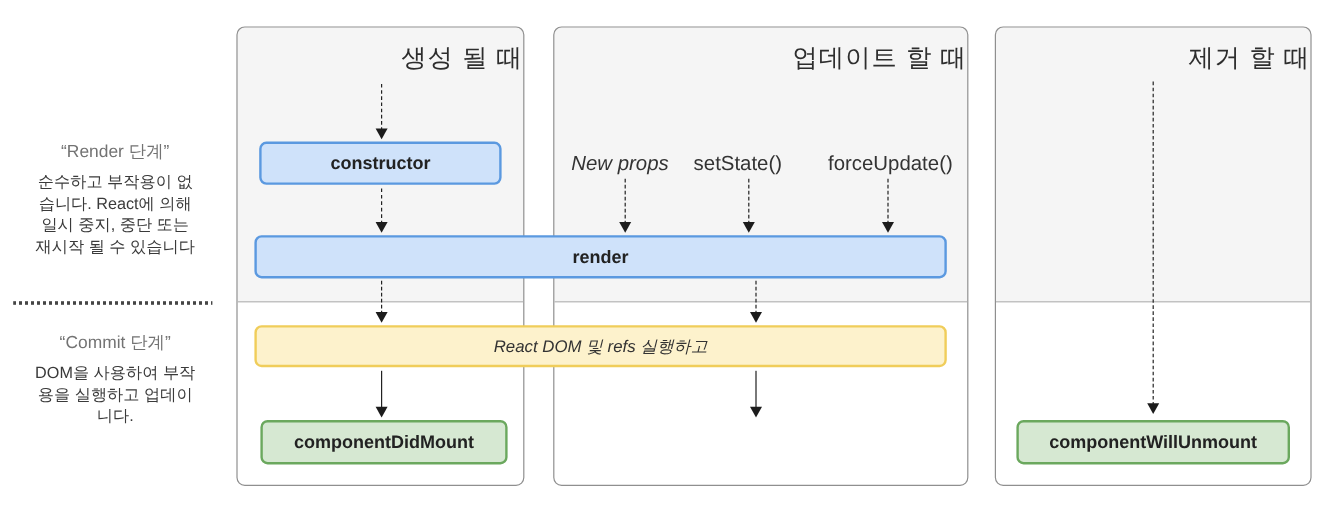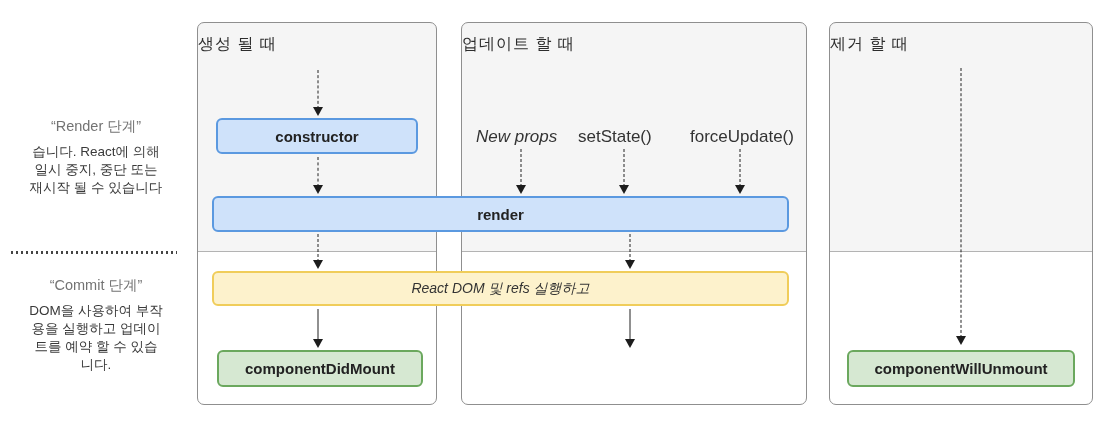"생성 될 때" .panel-header { font-size: 16px -> 21px; text-align: left -> right }
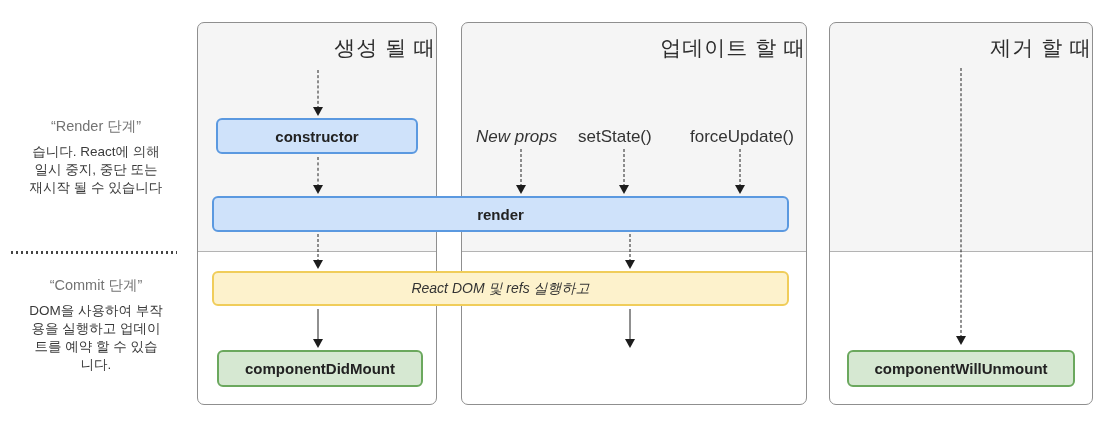"순수하고 부작용이 없" div.side-line { html: none -> <div>순수하고 부작용이 없</div> }
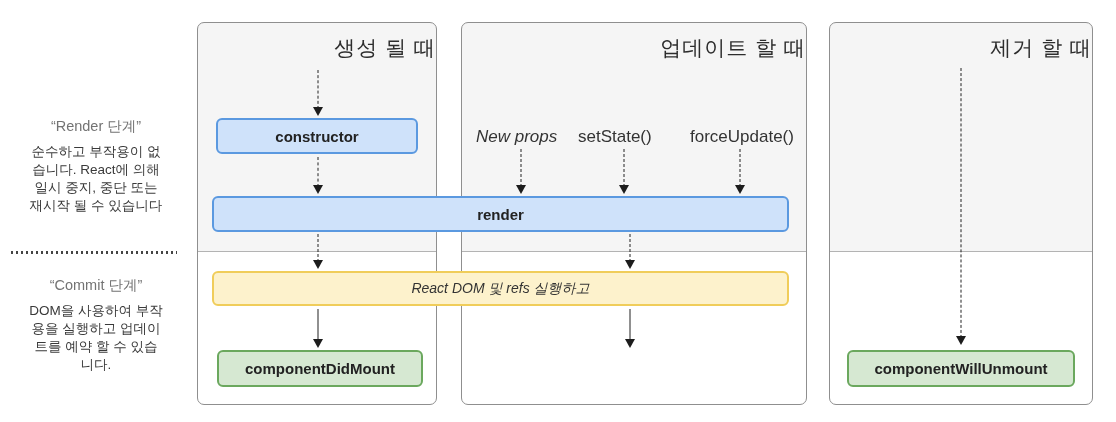"트를 예약 할 수 있습" div.side-line { html: <div>트를 예약 할 수 있습</div> -> none }
